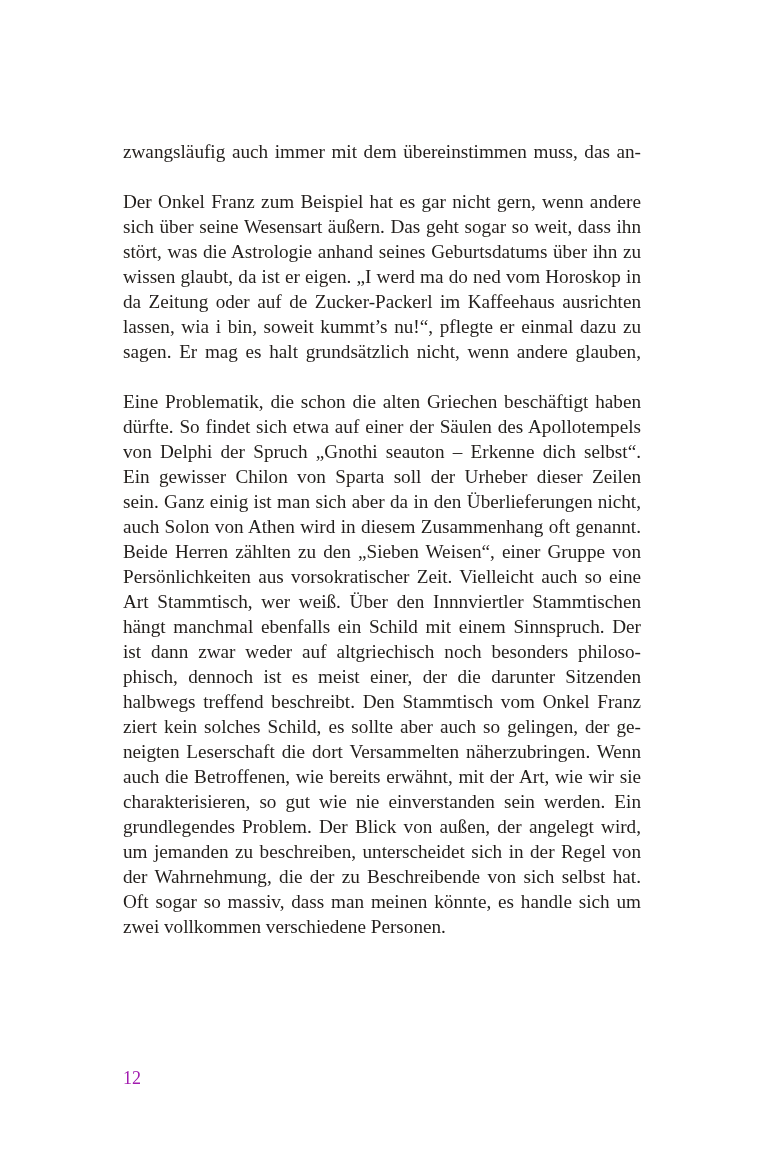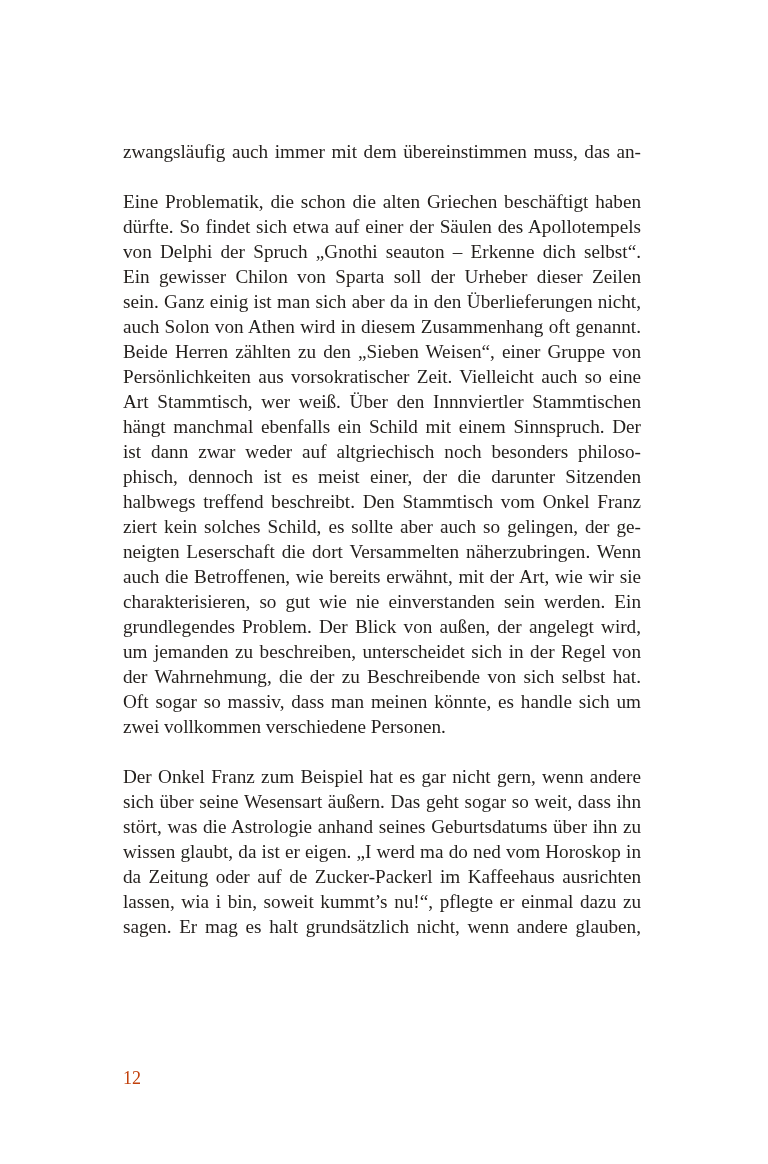"Eine Problematik, die schon die" p.para { order: before "Der Onkel Franz zum Beispiel" -> after "Der Onkel Franz zum Beispiel" }
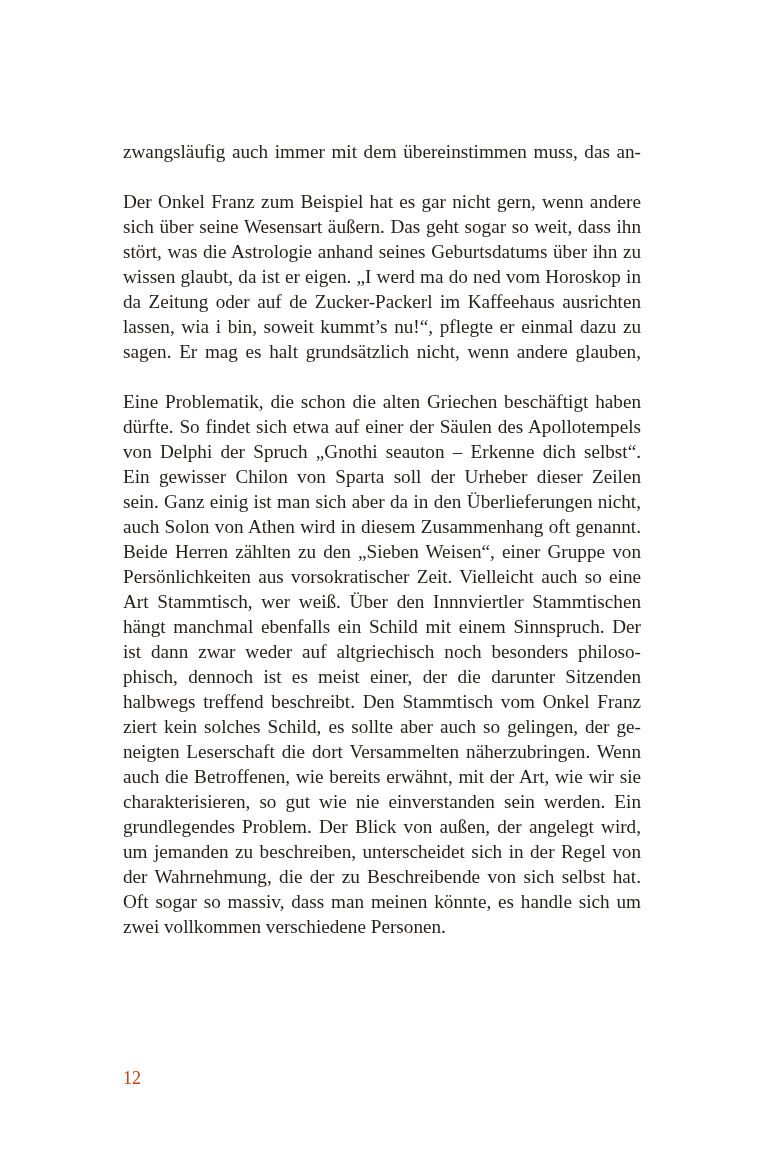"12" .page-number { color: #c2410c -> #a21caf }
